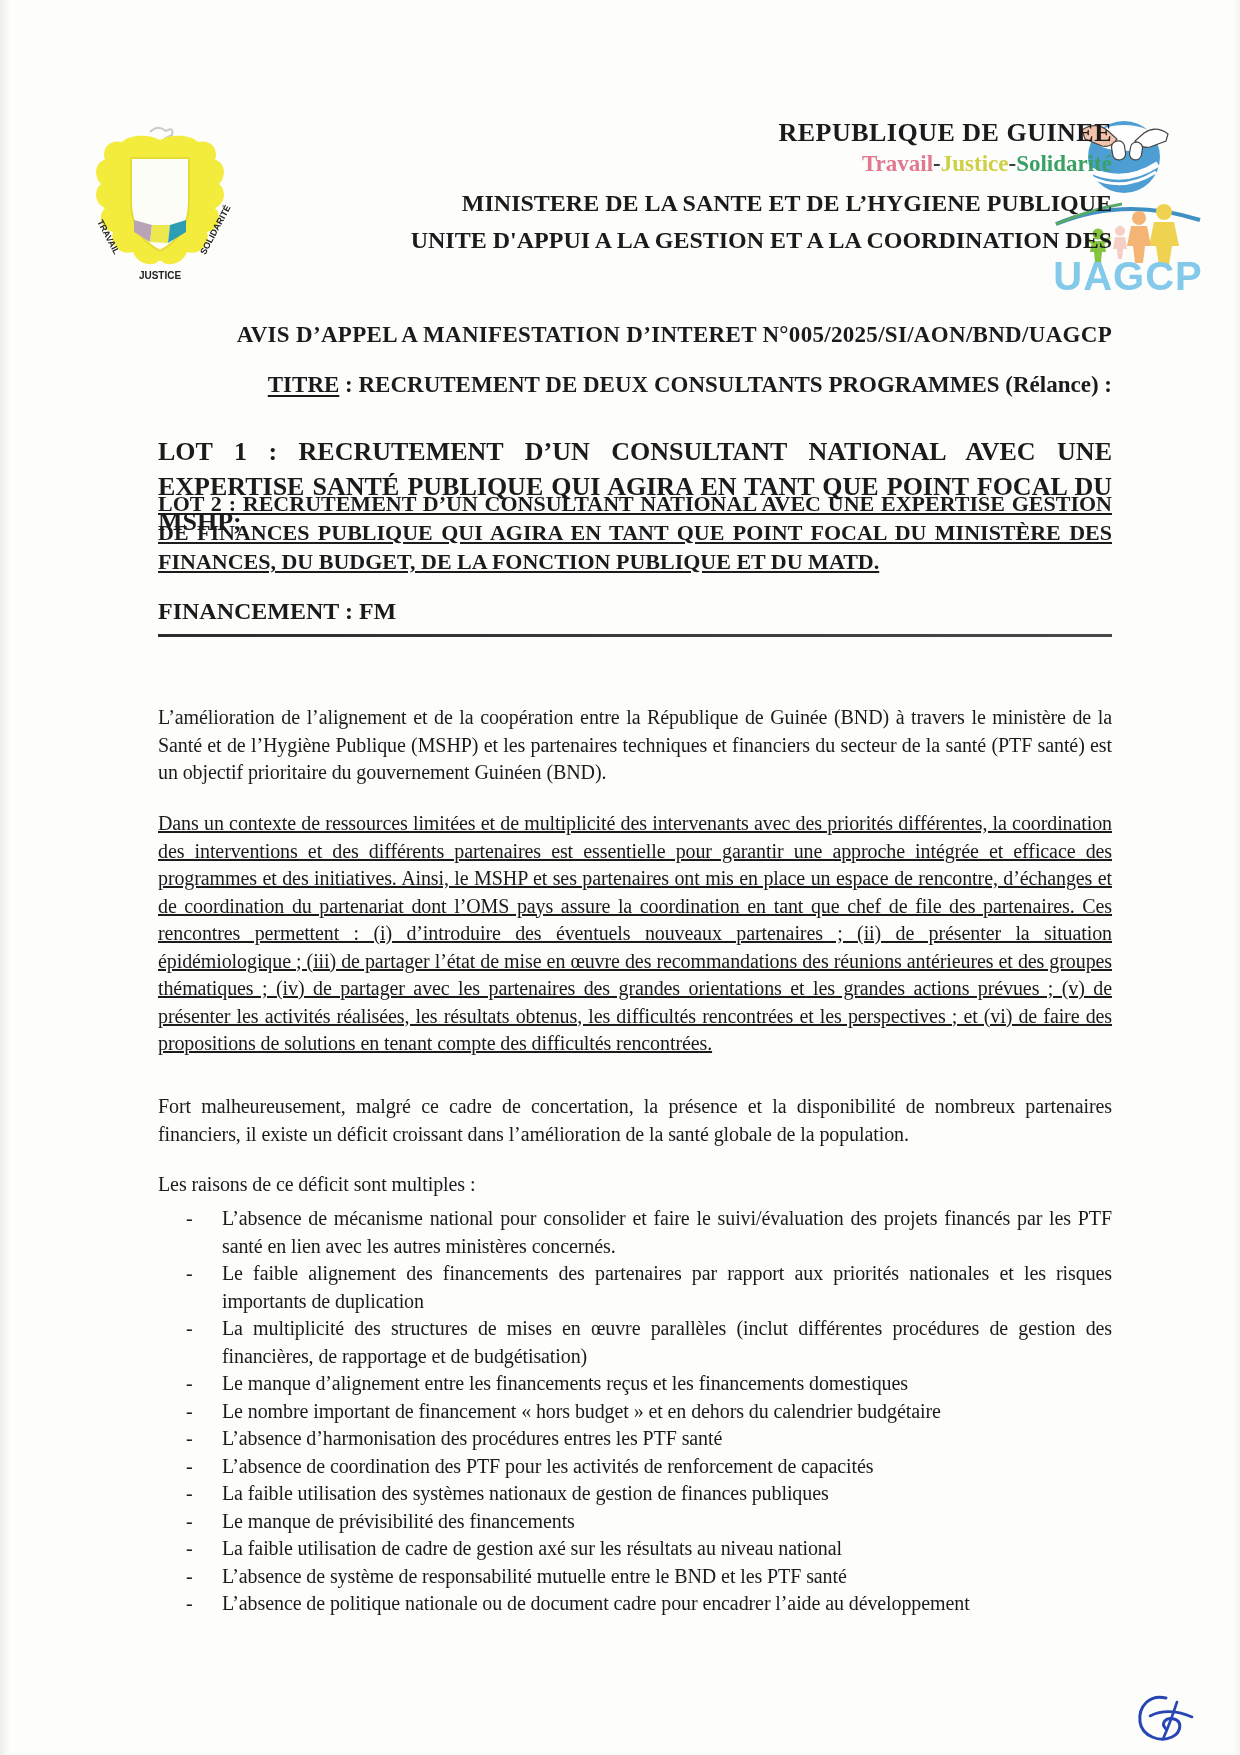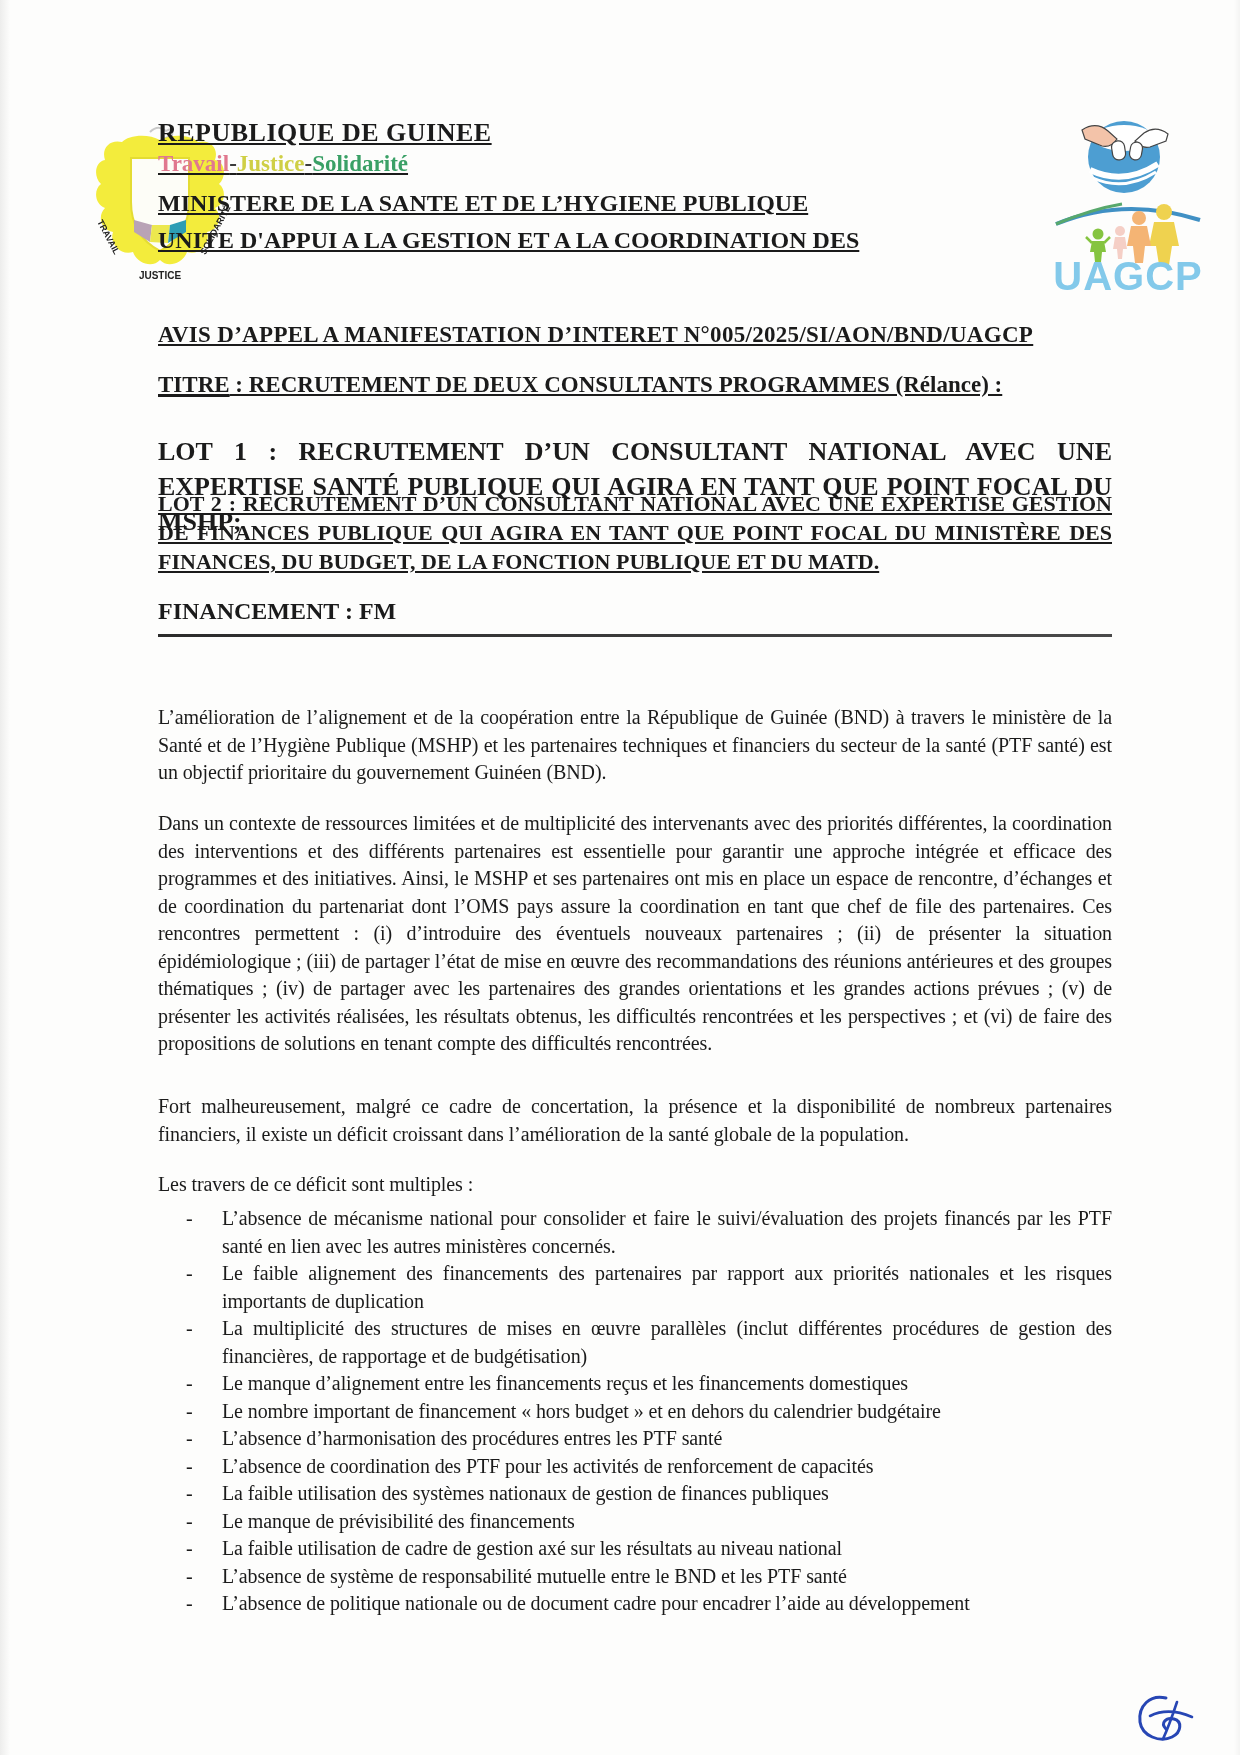"REPUBLIQUE DE GUINEE" .center { text-align: left -> right; text-decoration: underline -> none }
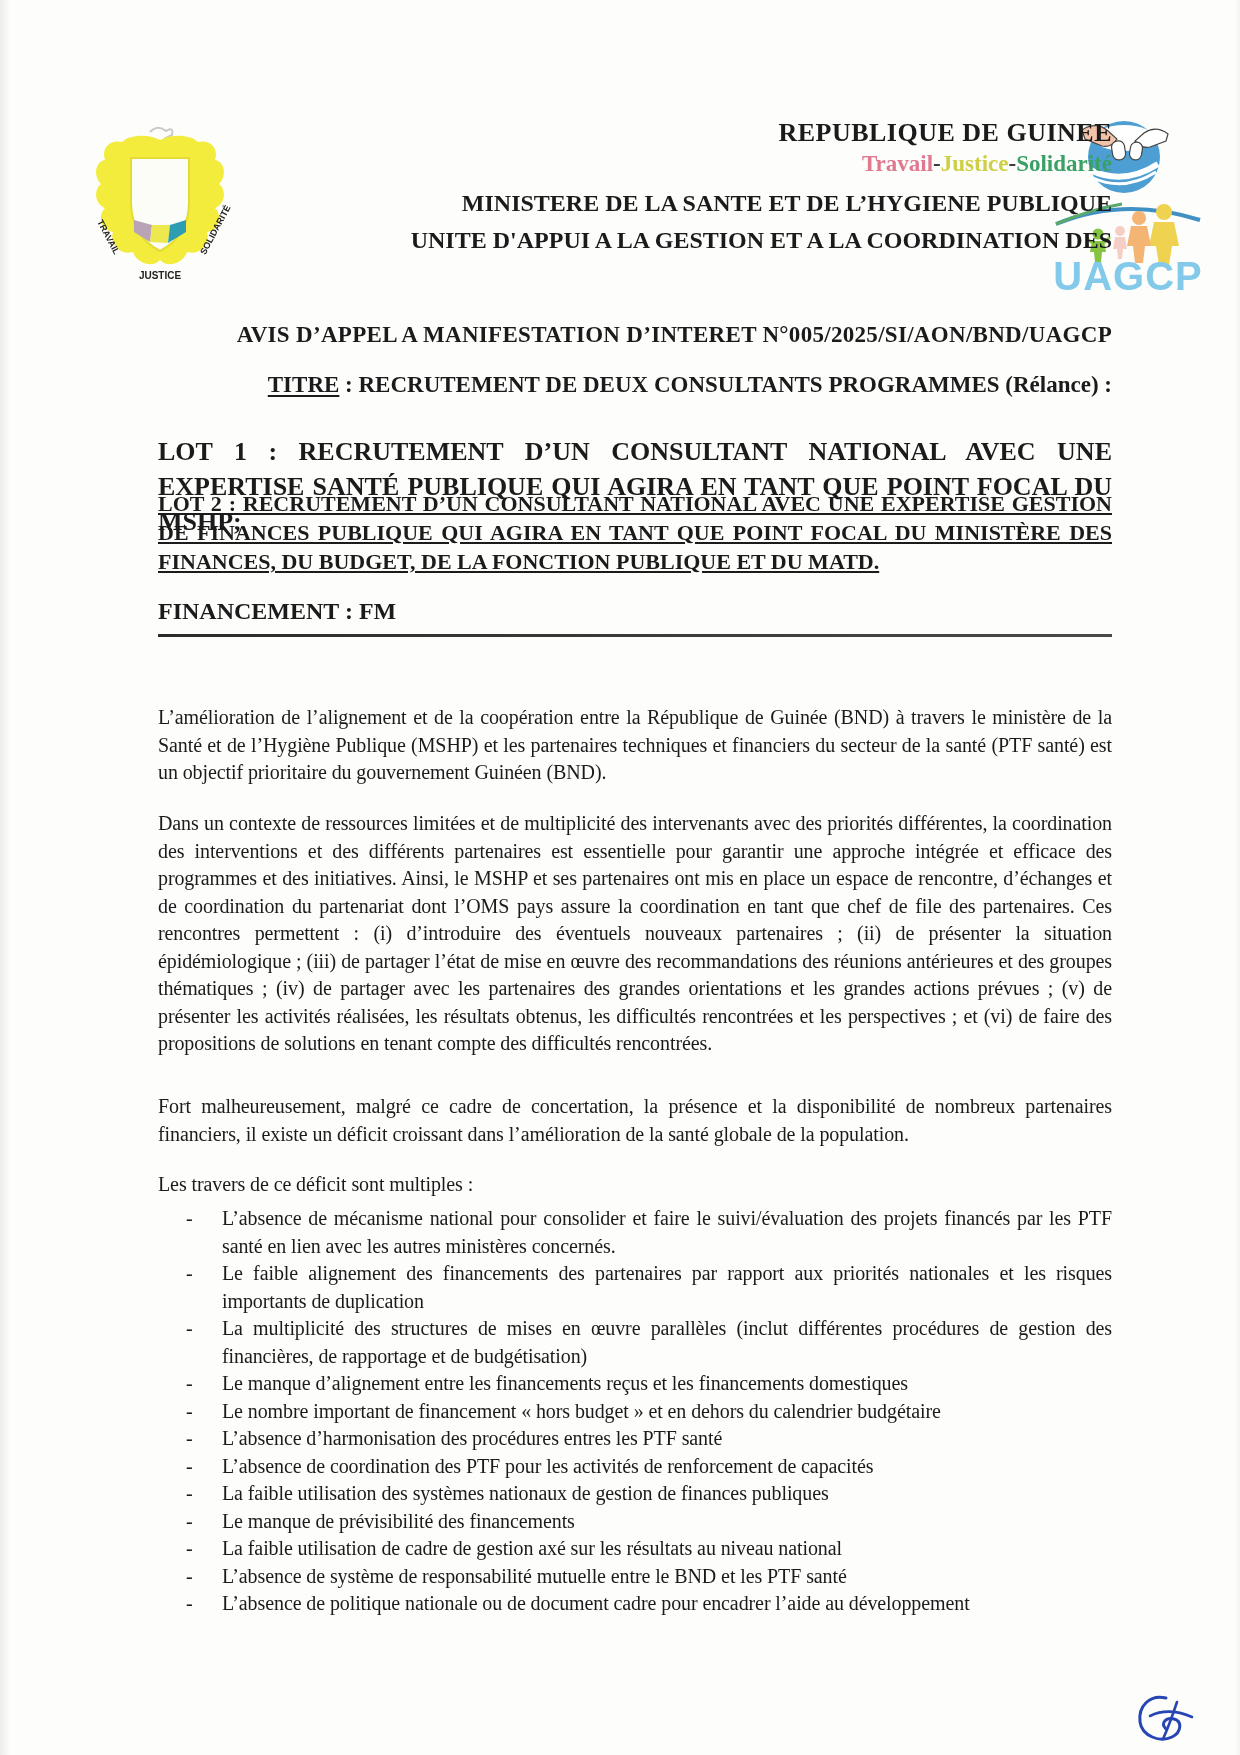"Dans un contexte de ressources" .p2 { text-decoration: none -> underline }
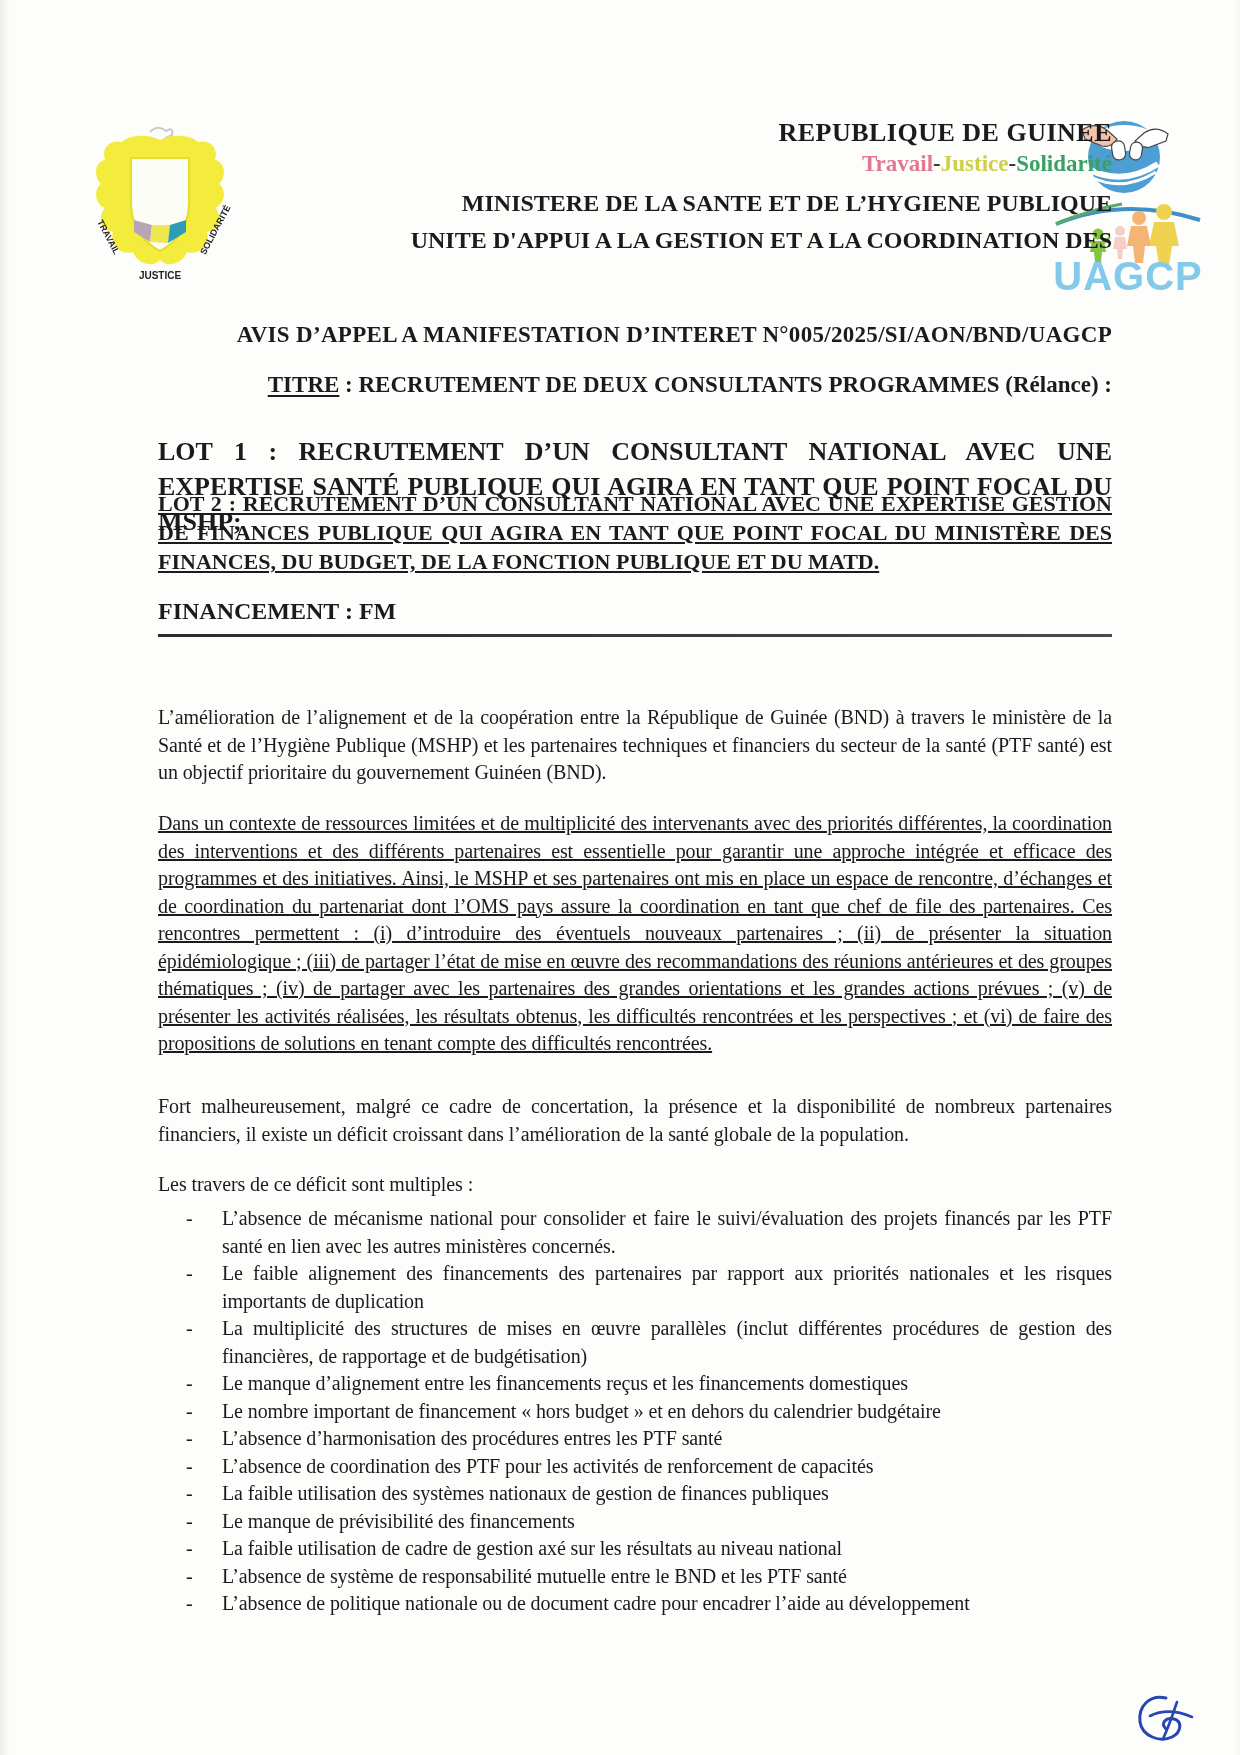"Les travers de ce déficit" div.abs { text: travers -> raisons }
